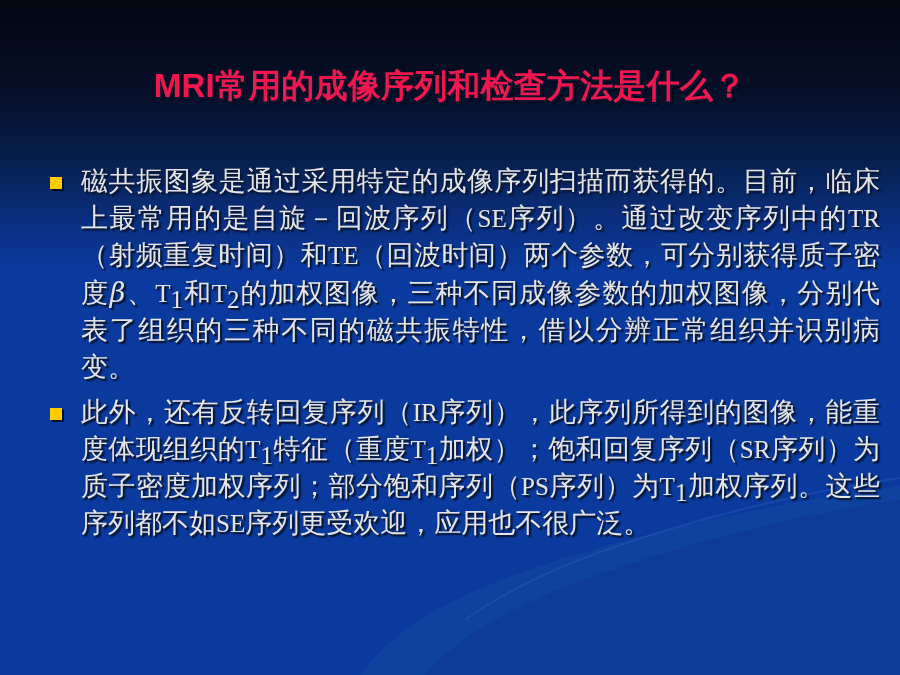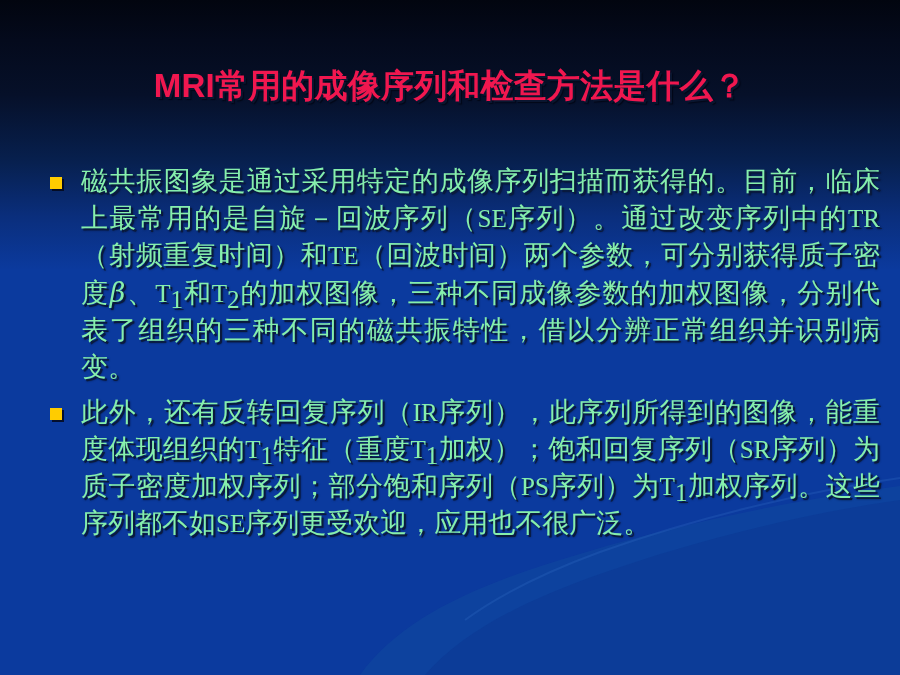"磁共振图象是通过采用特定的成像序列扫描而获得的。目前，临床上最常用的是自旋－回波" .bullet-text { color: #86efac -> #e5e5e5 }
